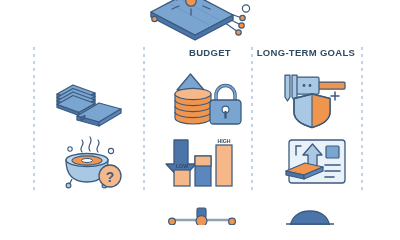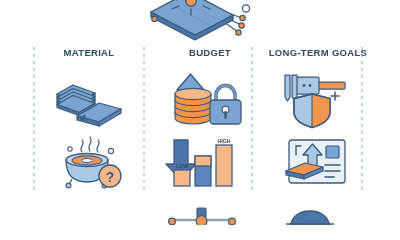"MATERIAL" div.col-header { html: <div>MATERIAL</div> -> none }
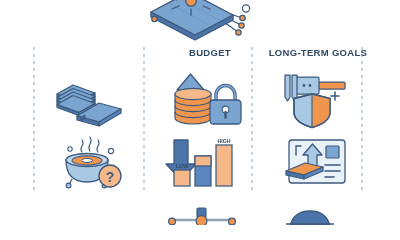"LONG-TERM GOALS" div.col-header { left: 262px -> 250px }
